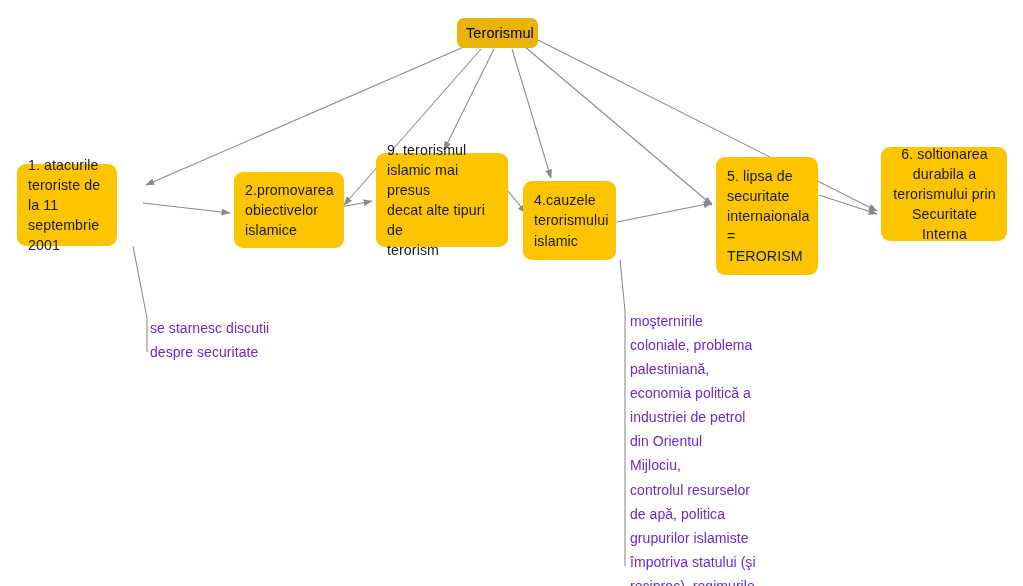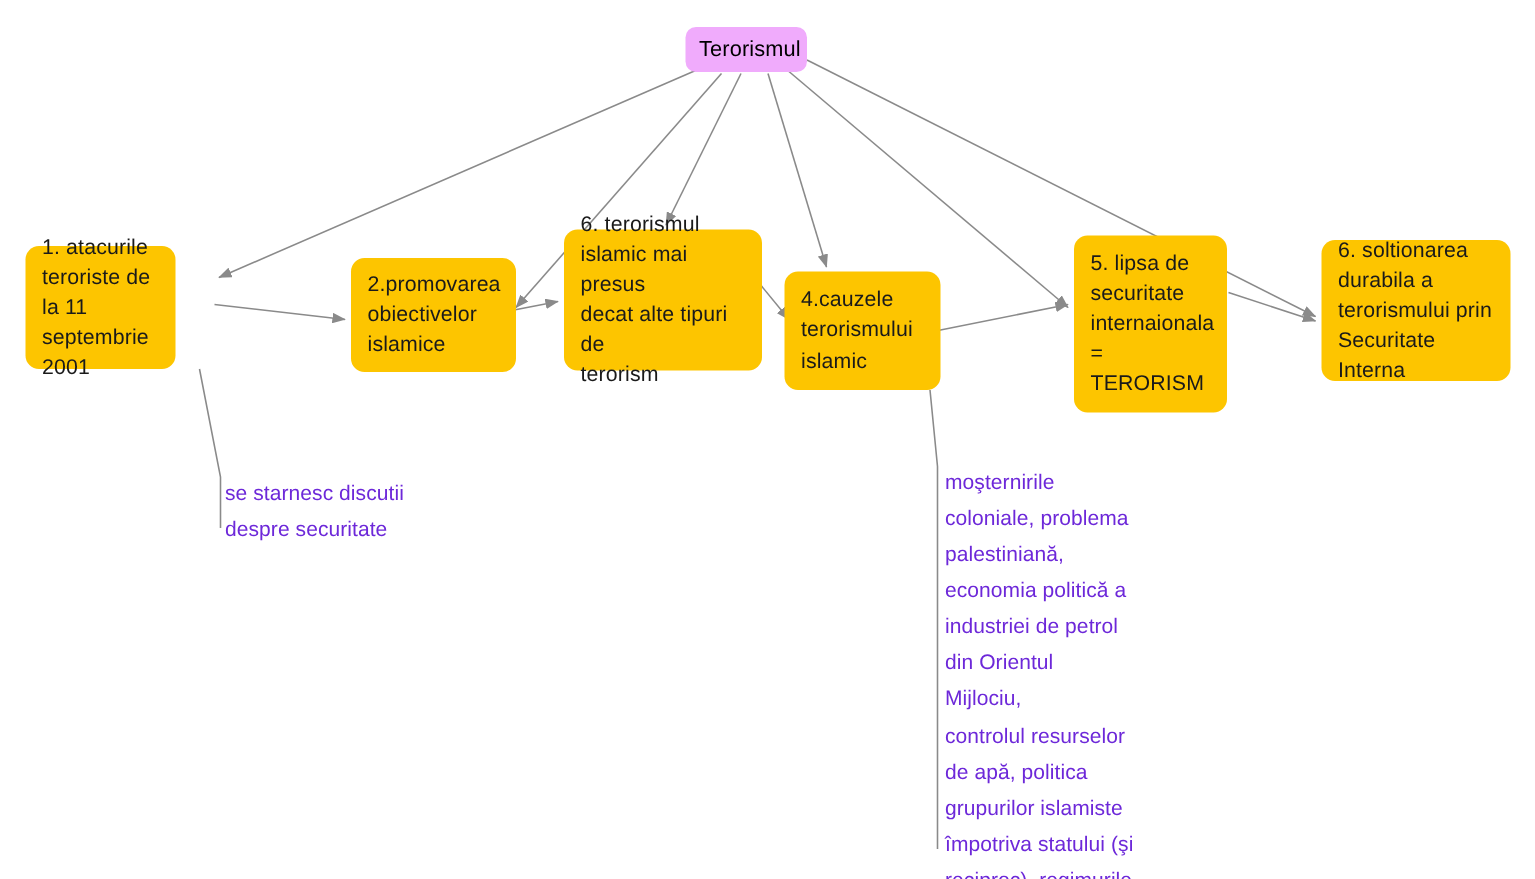"Terorismul" .node-root { background: #f0abfc -> #eab308 }
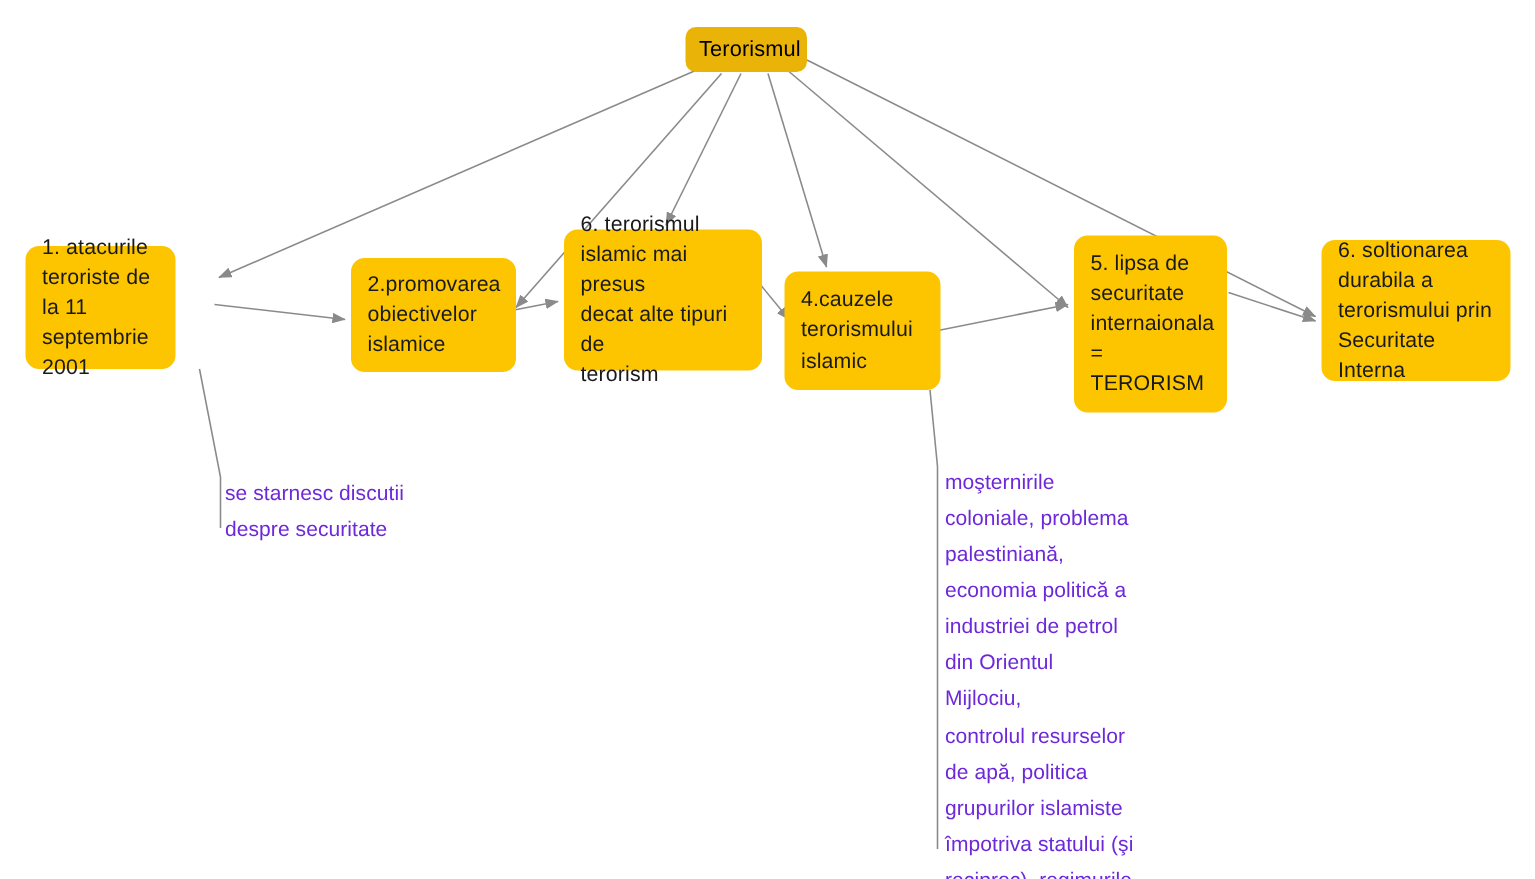"6. terorismul" span.node-text { text: 6 -> 9 }
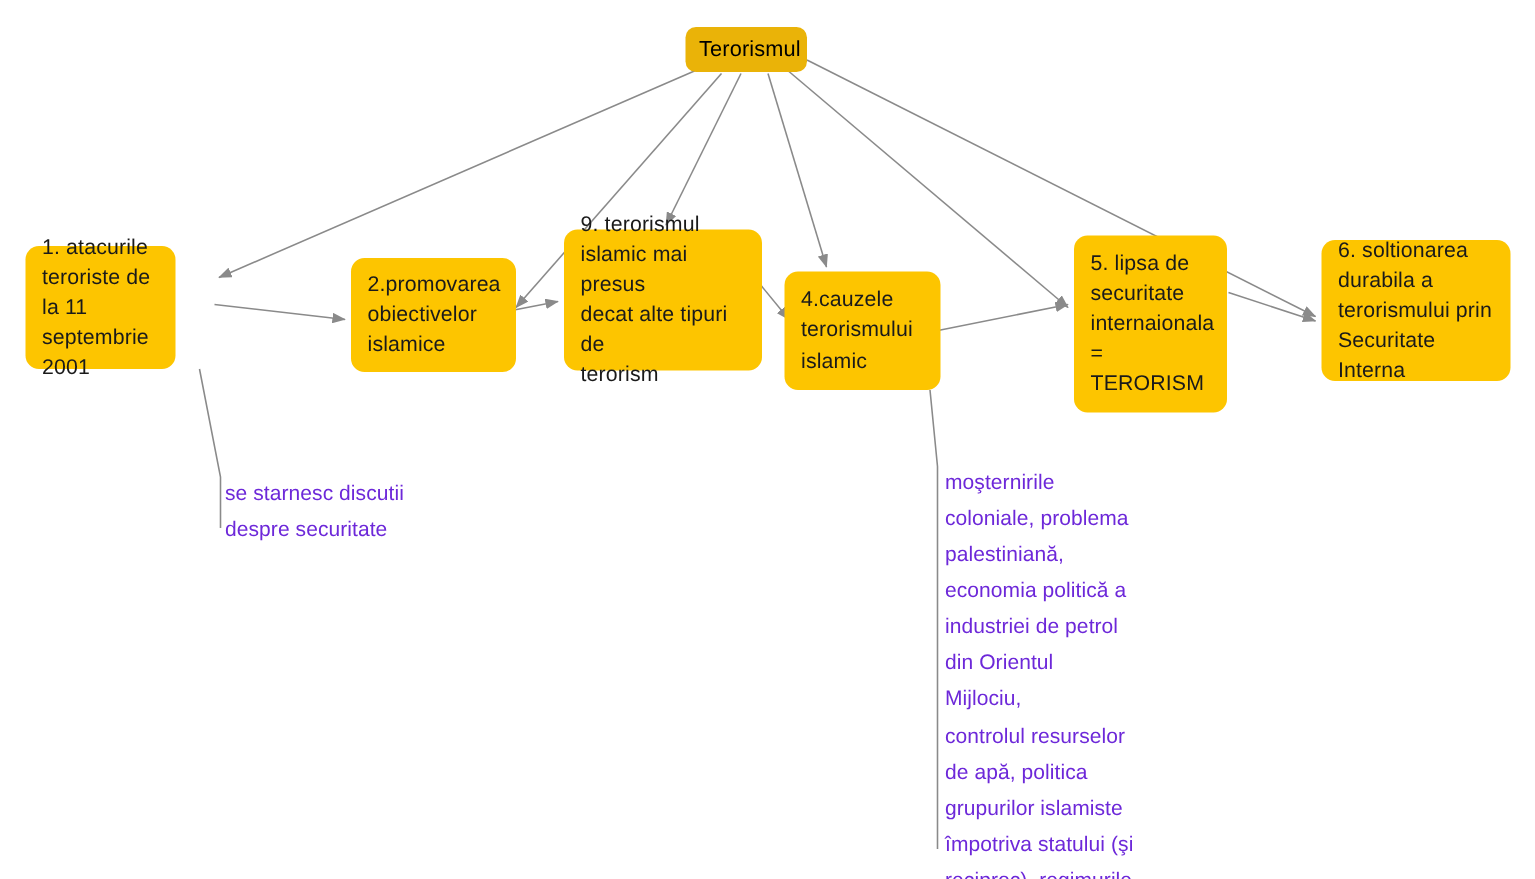"6. soltionarea" div.node { text-align: none -> center; top: 160px -> 147px }
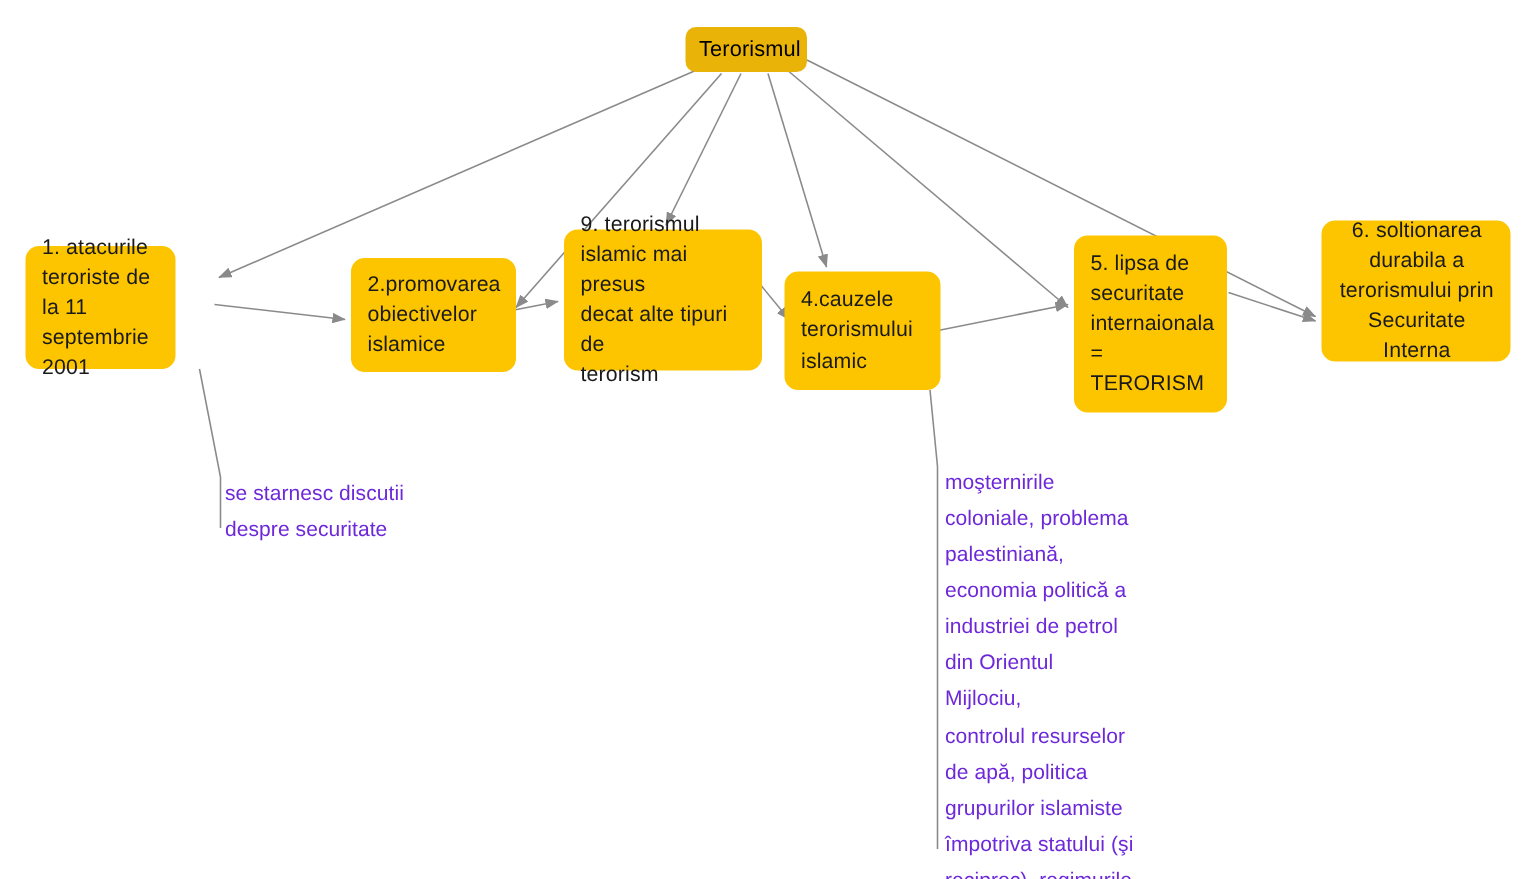"4.cauzele" div.node { width: 104px -> 93px }
